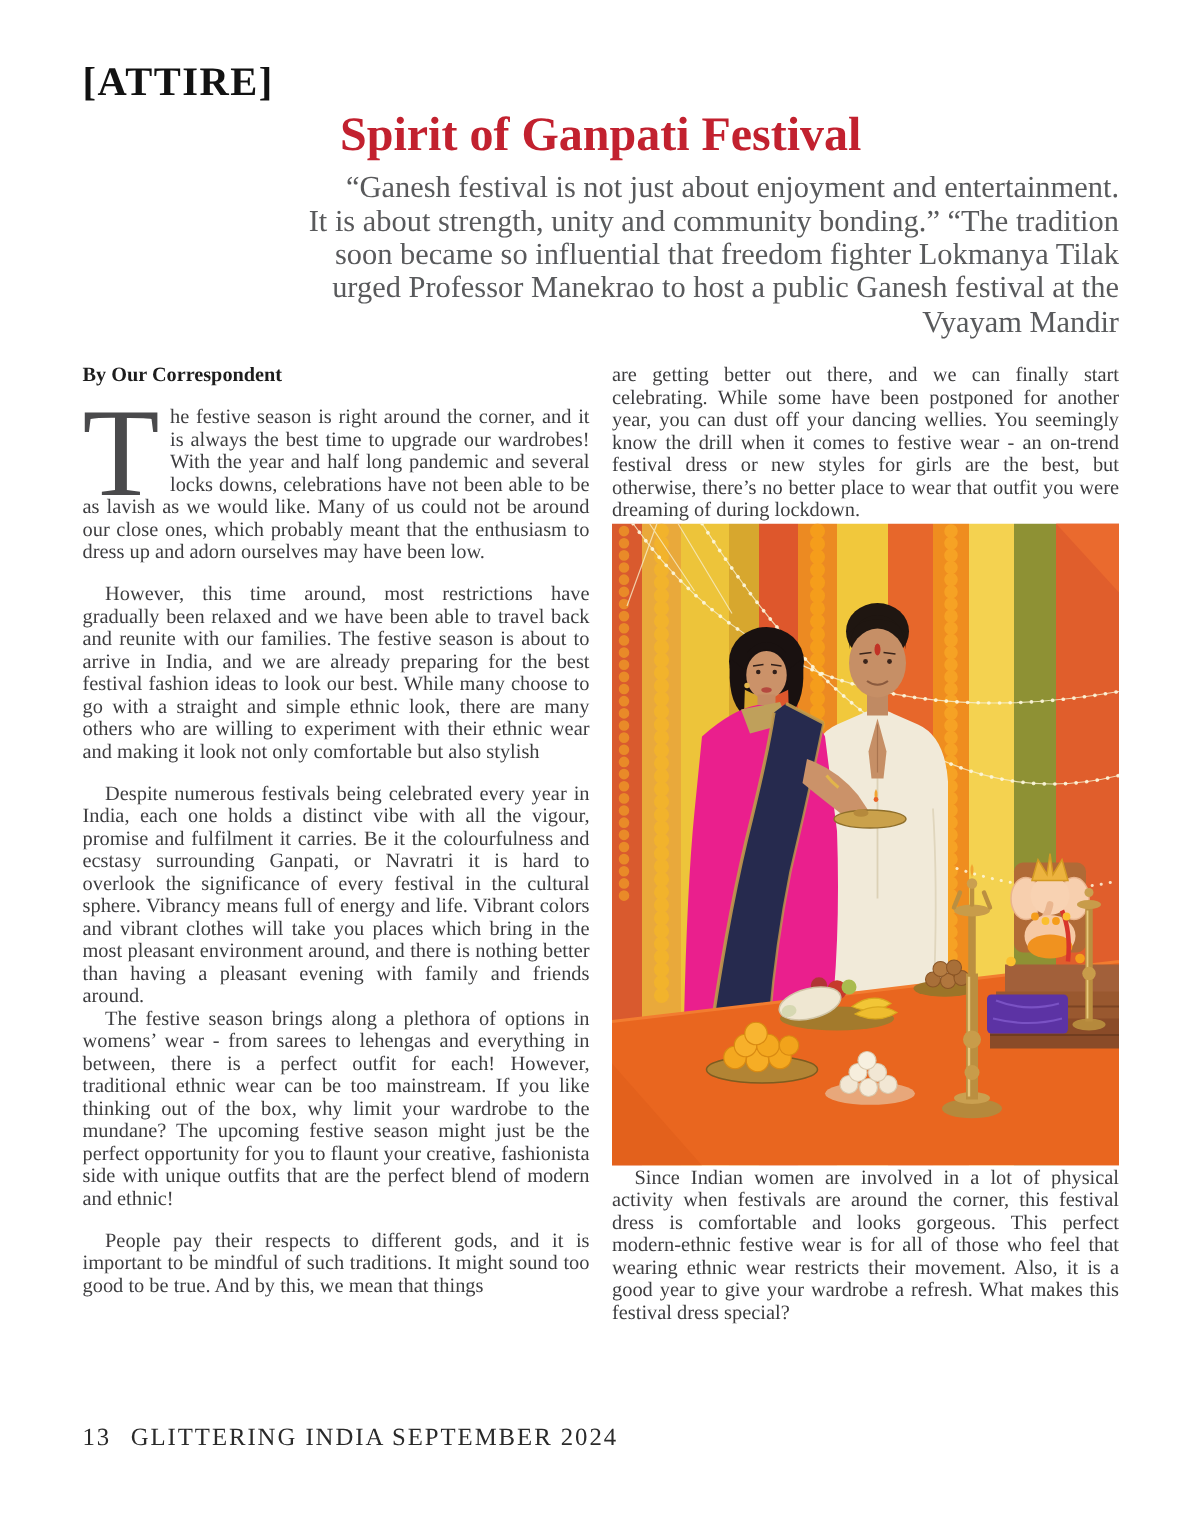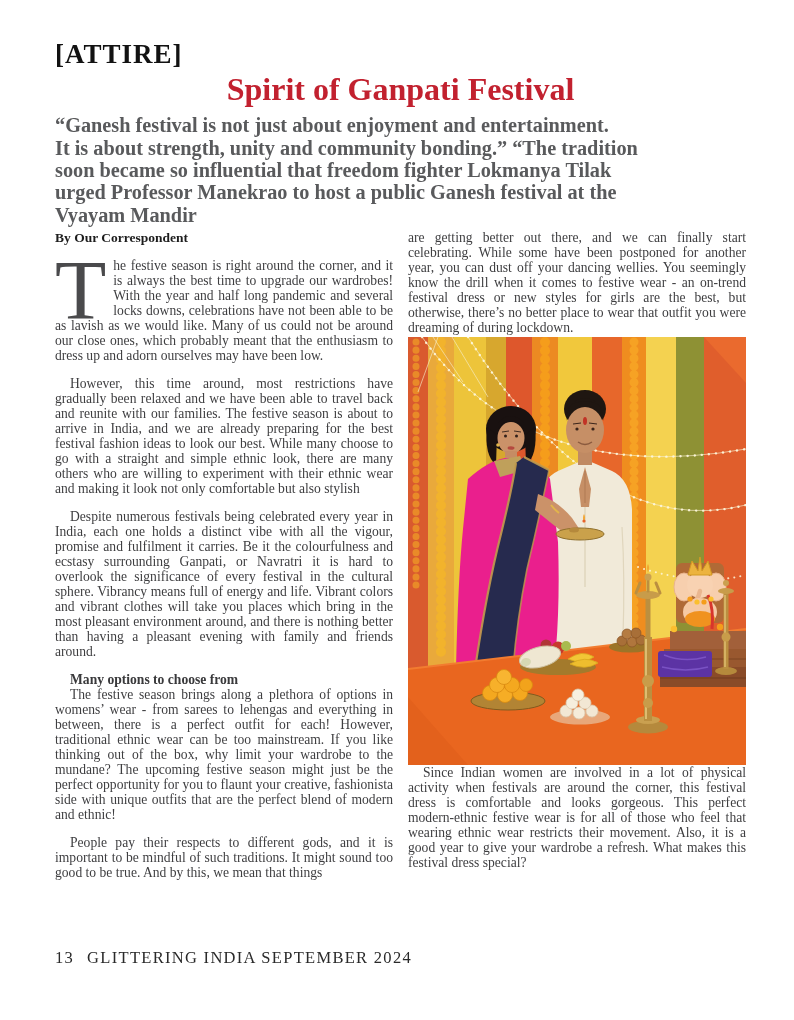"“Ganesh festival is not just" .subtitle { font-weight: 700 -> 400; text-align: left -> right }
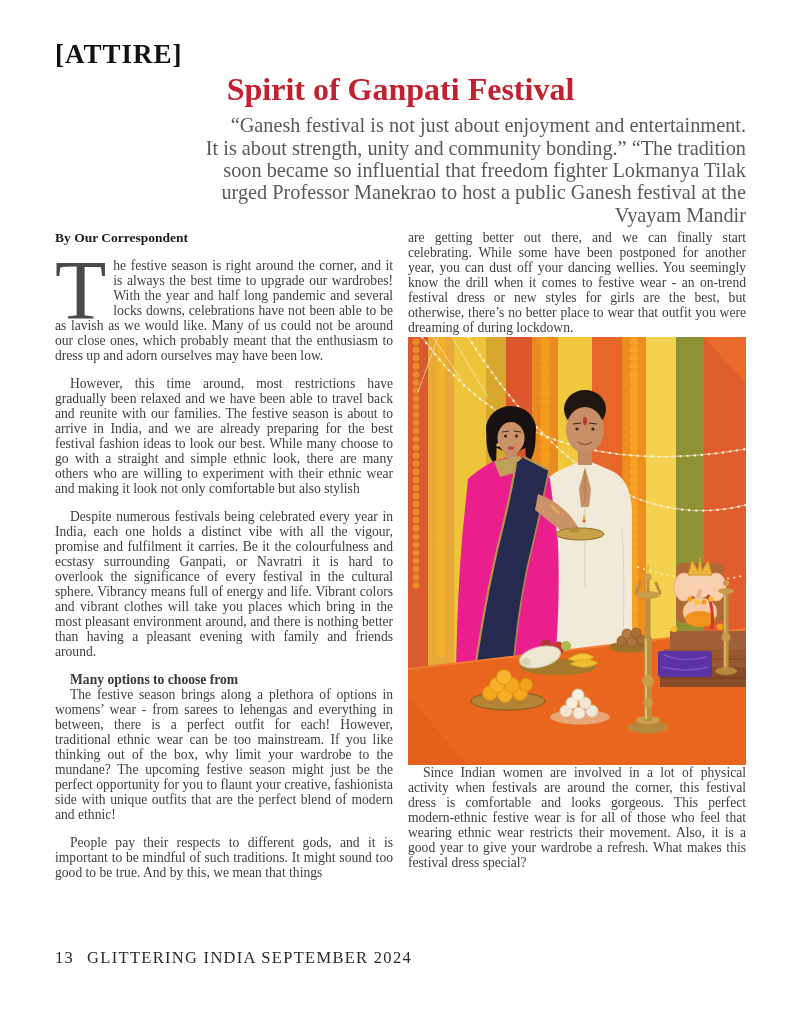"By Our Correspondent" .columns { margin-top: 4px -> 16px }
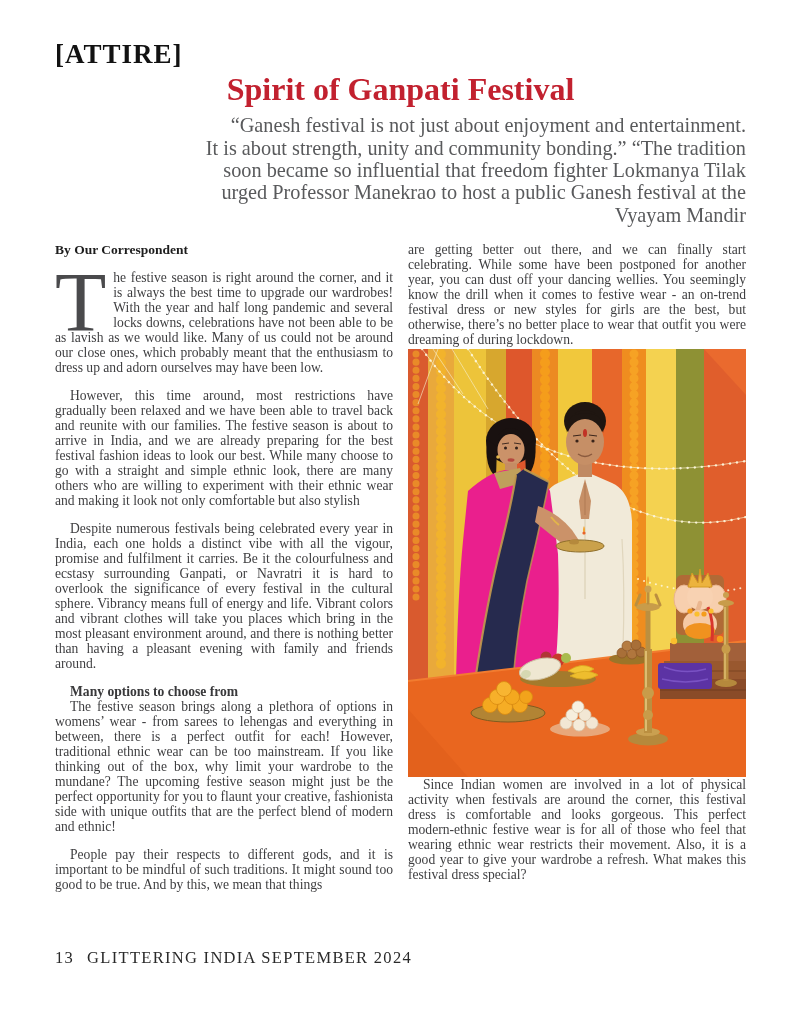"Many options to choose from" p.subhead { html: <p>Many options to choose from</p> -> none }
